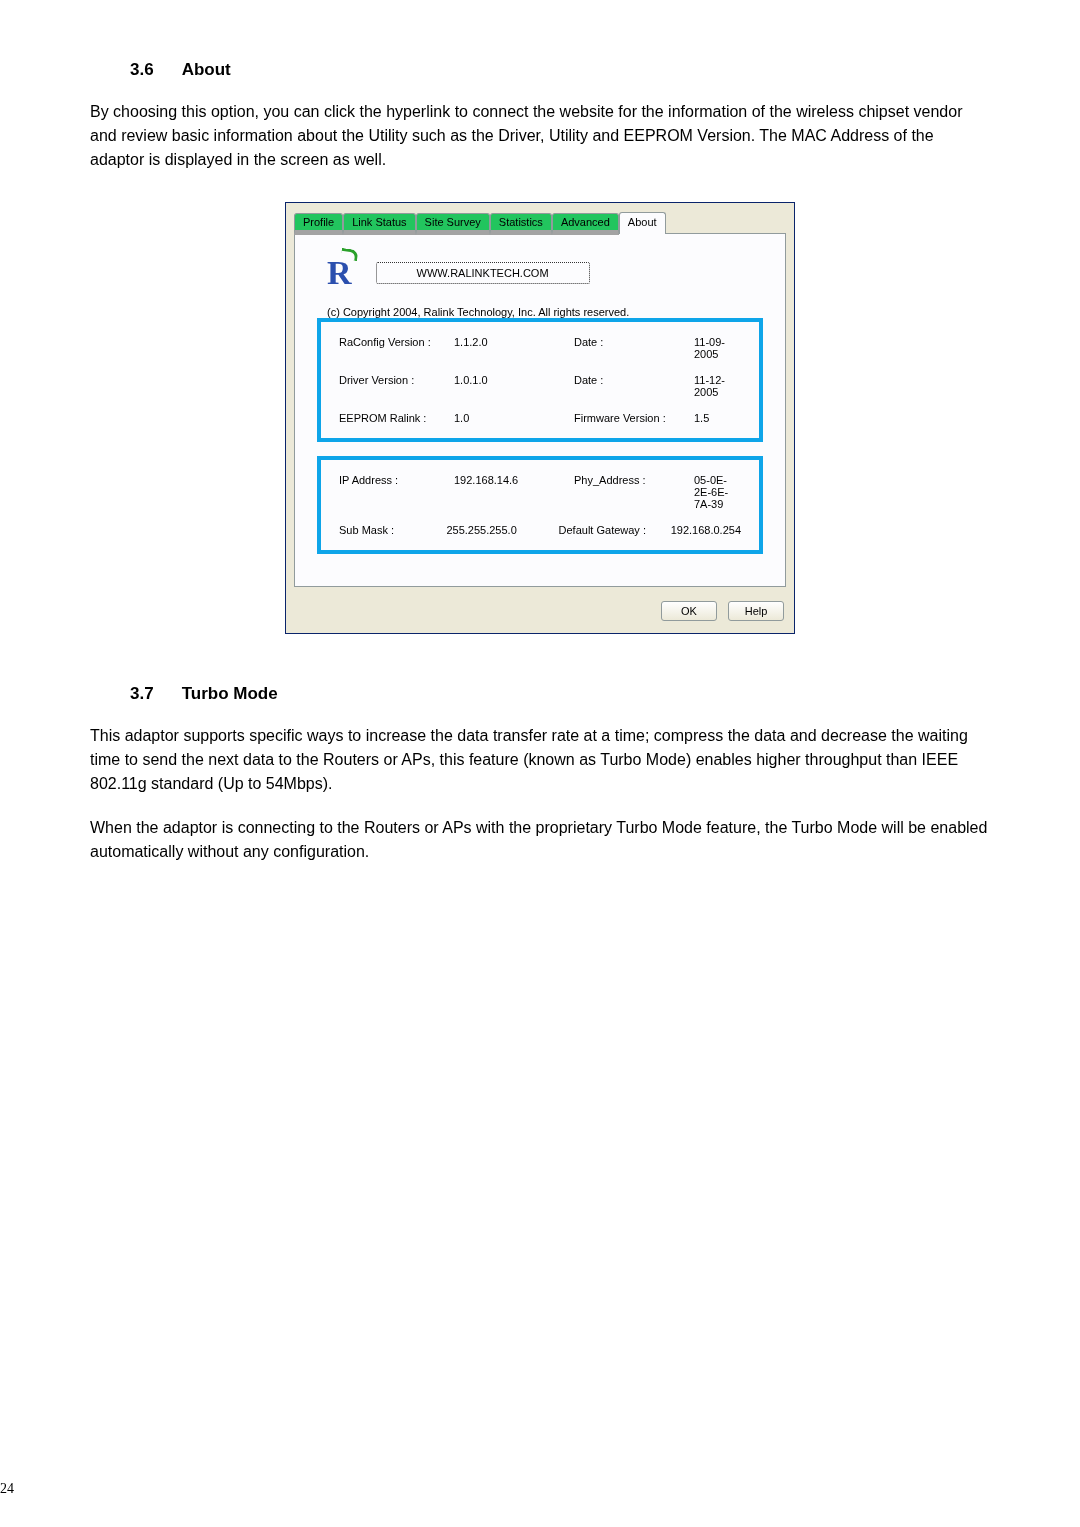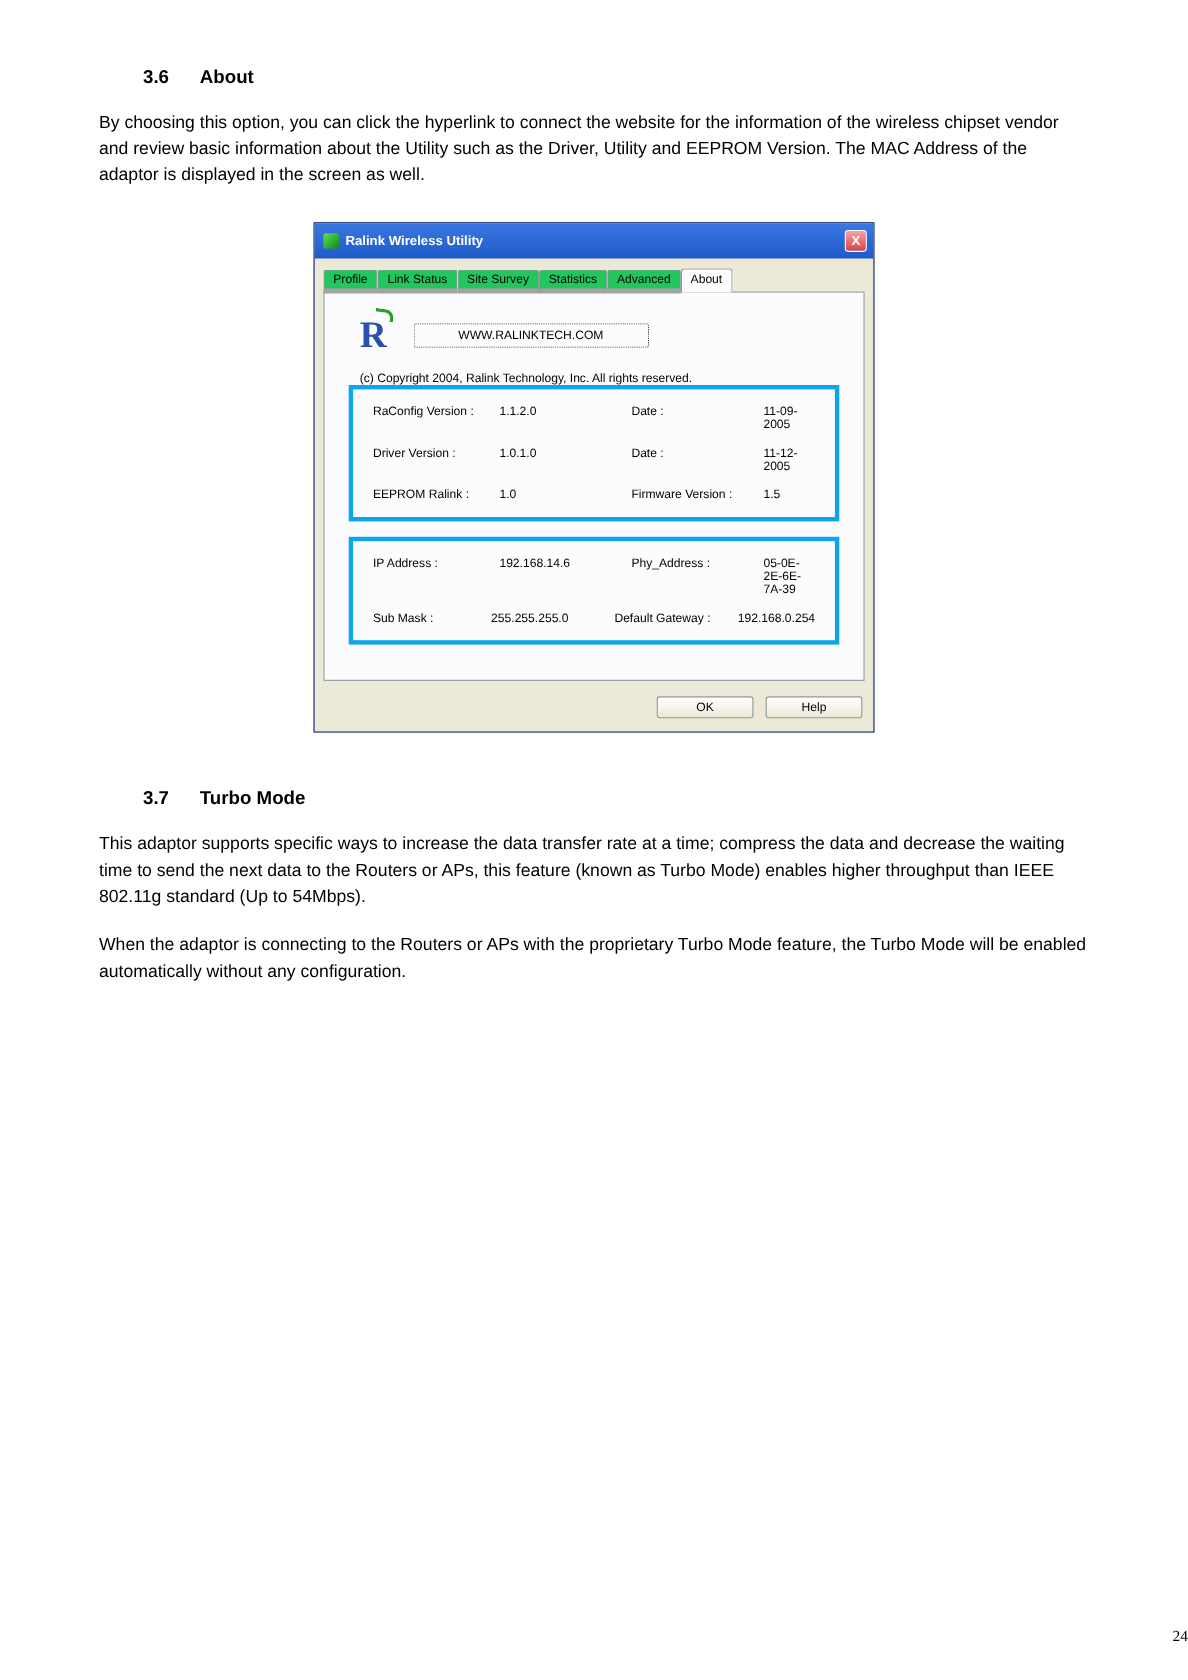"Ralink Wireless Utility" div.titlebar { html: <div> <div> <div></div> <span>Ralink Wireless Utility</span> </div> <div>X</div> </div> -> none }
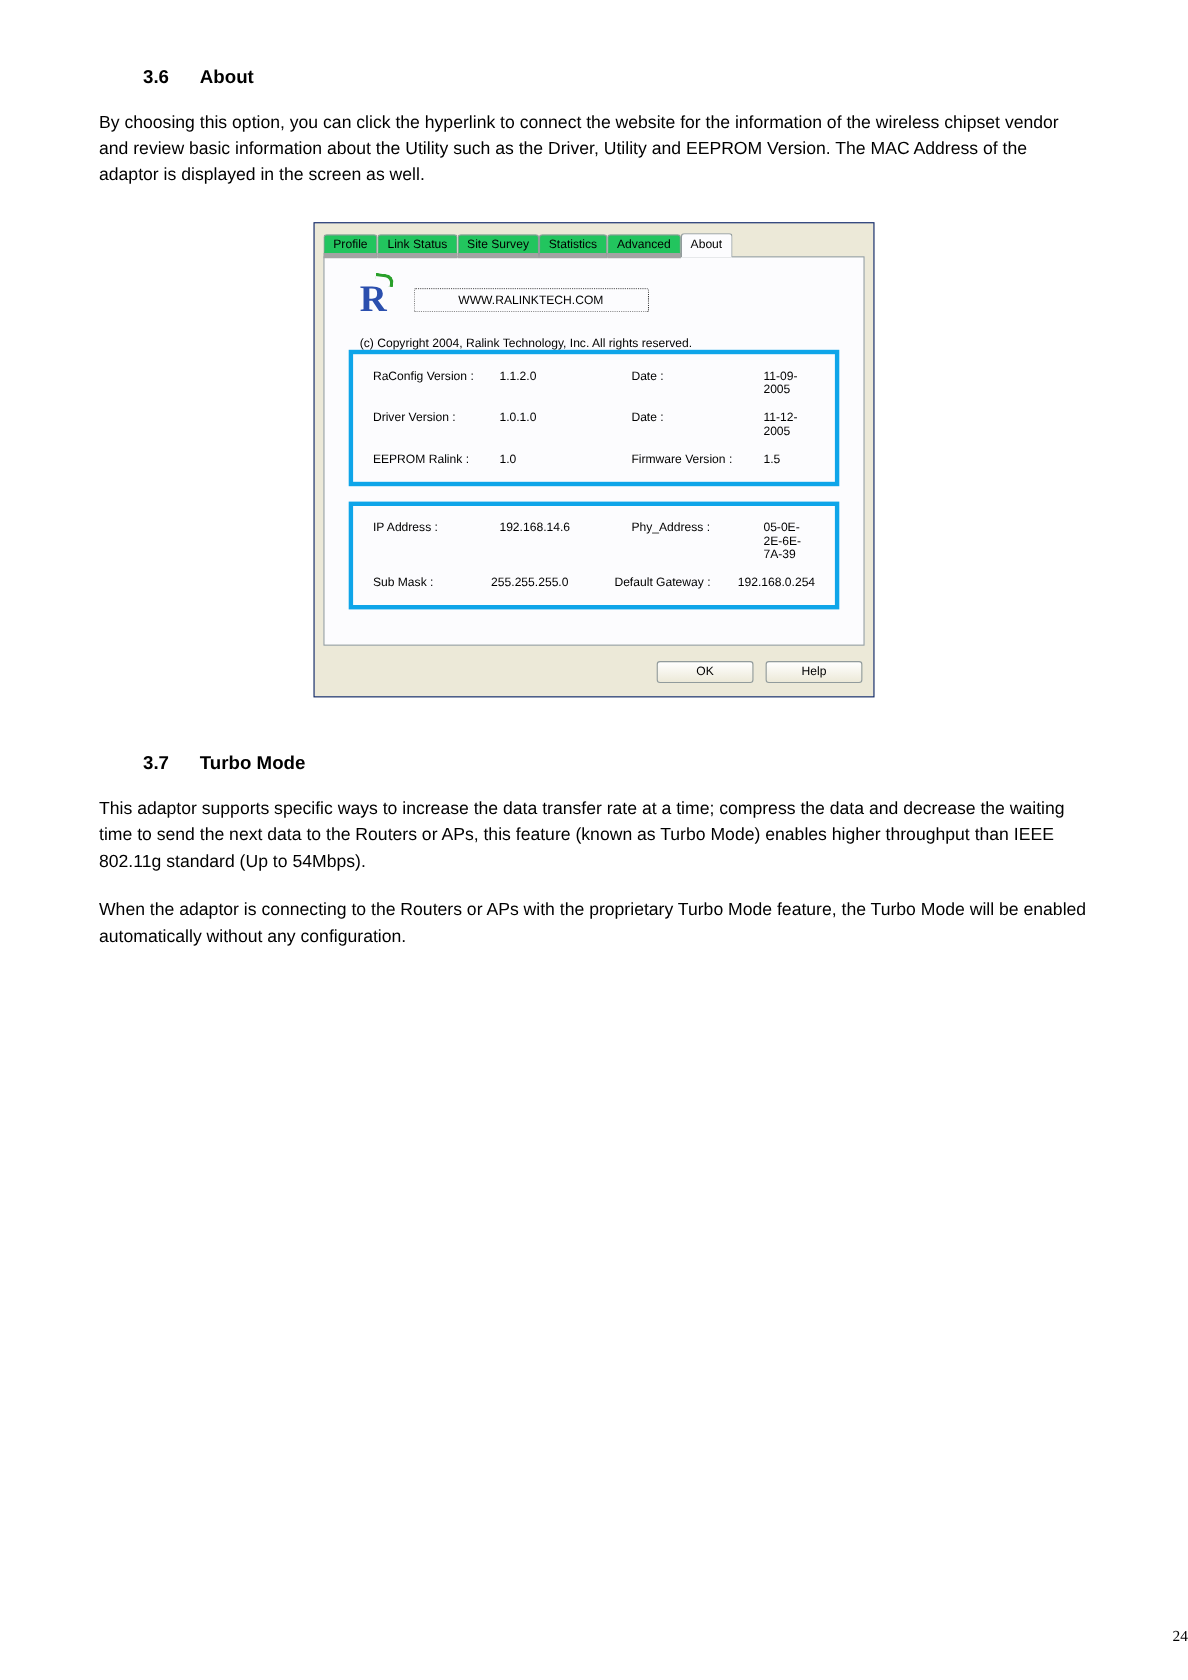"OK" .std-btn { width: 88px -> 56px }
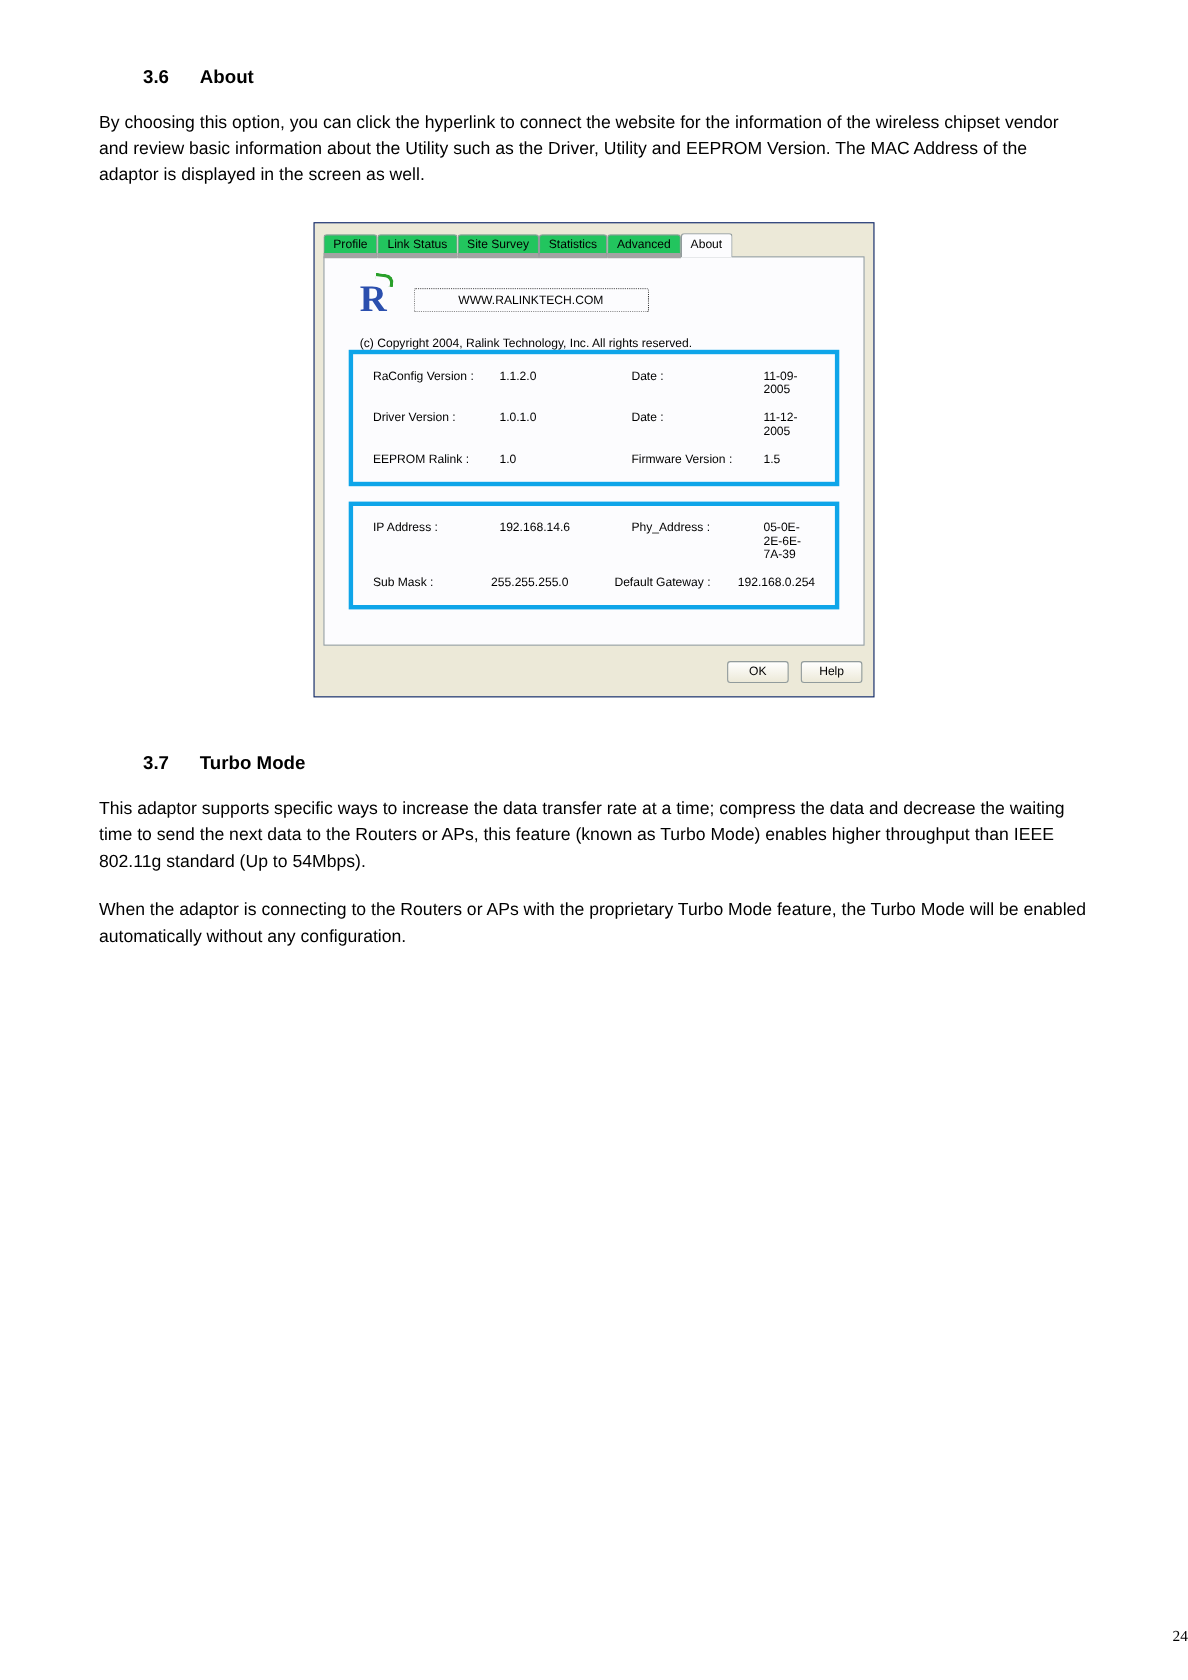"24" .page-num { text-align: right -> left }
